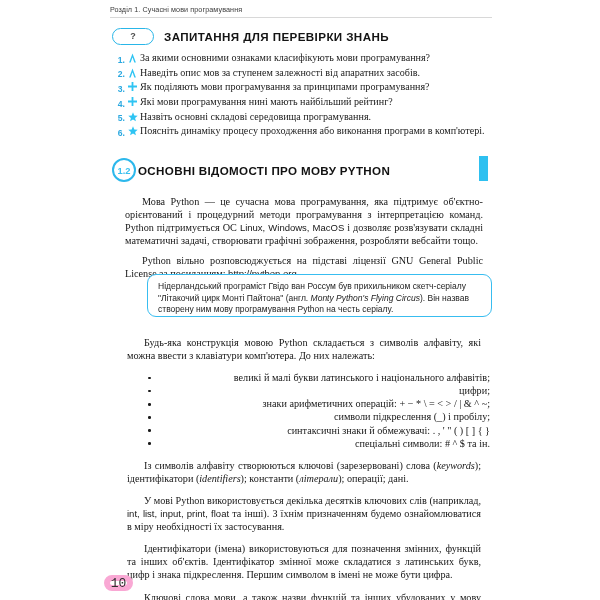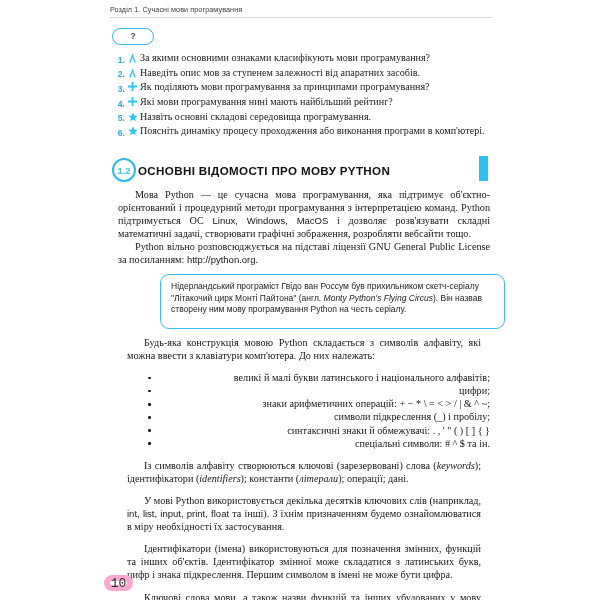"ЗАПИТАННЯ ДЛЯ ПЕРЕВІРКИ ЗНАНЬ" div.qtitle { html: none -> <div>ЗАПИТАННЯ ДЛЯ ПЕРЕВІРКИ ЗНАНЬ</div> }
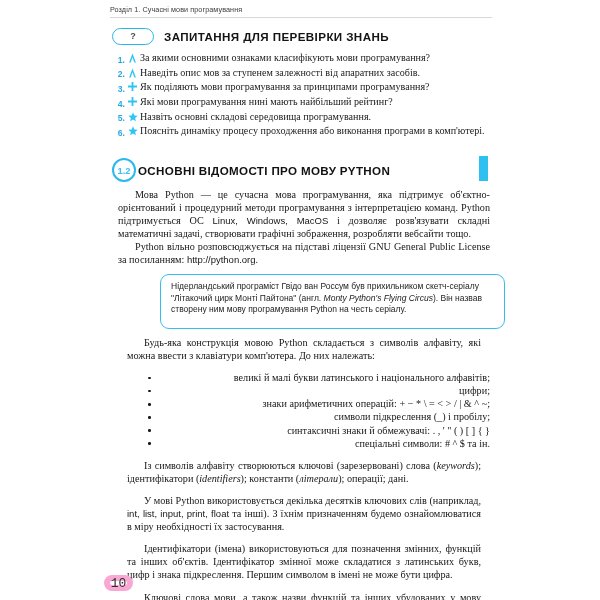"Мова Python — це сучасна" .body p { margin: 0 -> 7px }
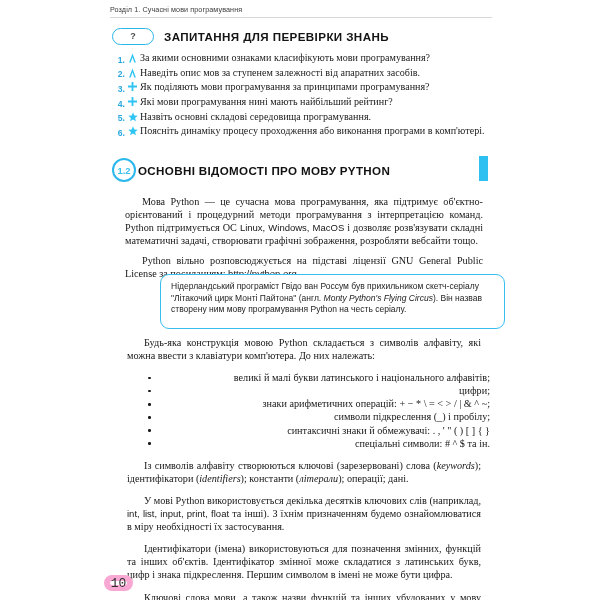"Нідерландський програміст Гвідо ван" .callout { left: 160px -> 147px; padding: 6px 10px 12px 10px -> 6px 10px 0 10px }
